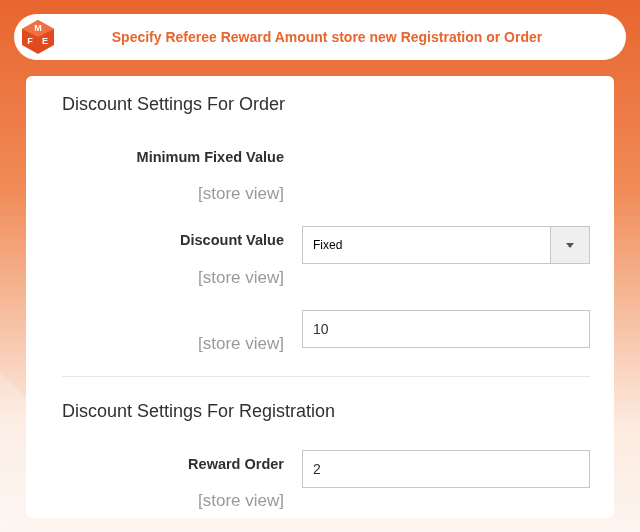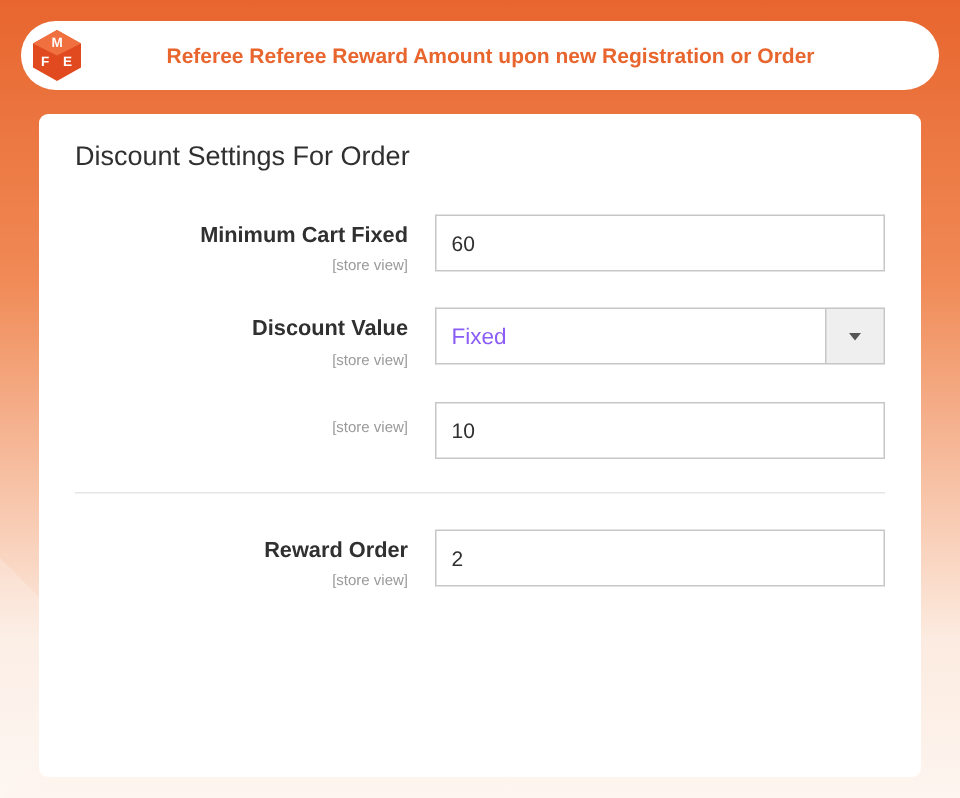"Referee Referee Reward Amount upon" div.header-title { text: Referee Referee Reward Amount upon -> Specify Referee Reward Amount store }
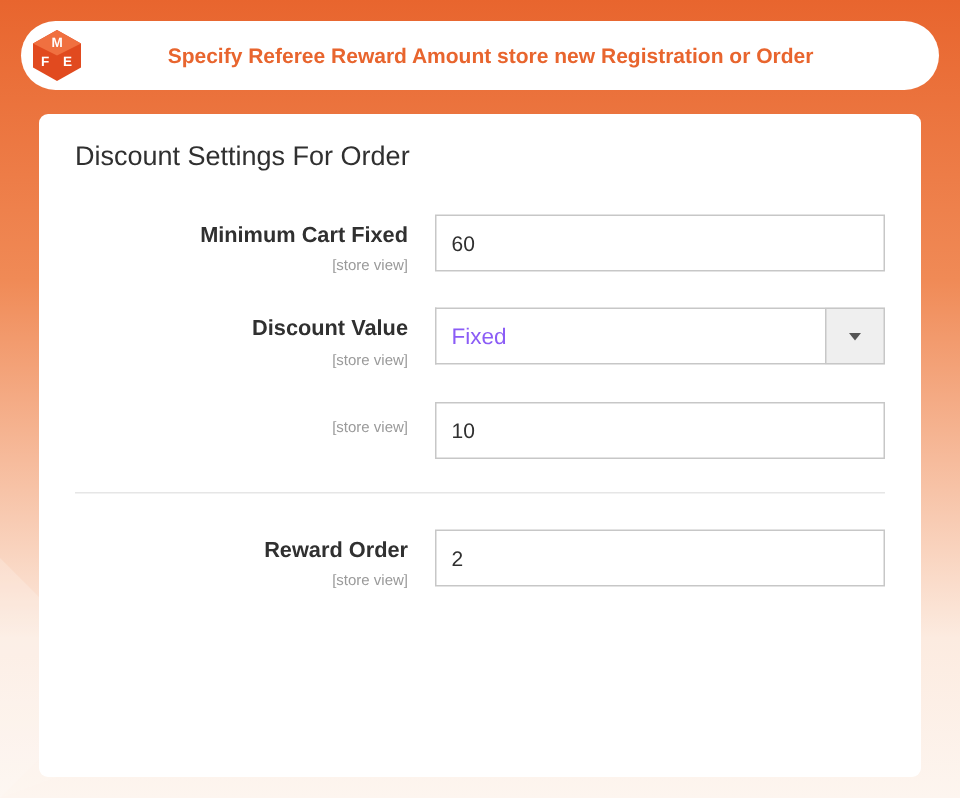"Discount Settings For Order" .panel { padding: 18px 24px 10px 24px -> 18px 24px 10px 36px }
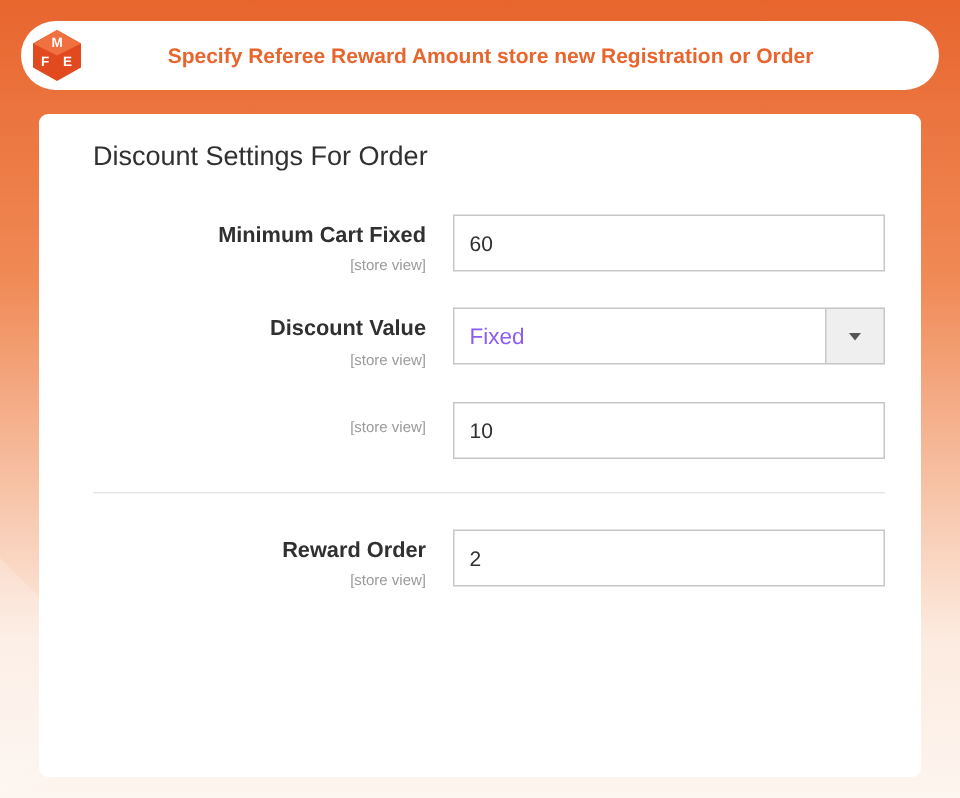"Minimum Cart Fixed" div.main { text: Cart Fixed -> Fixed Value }
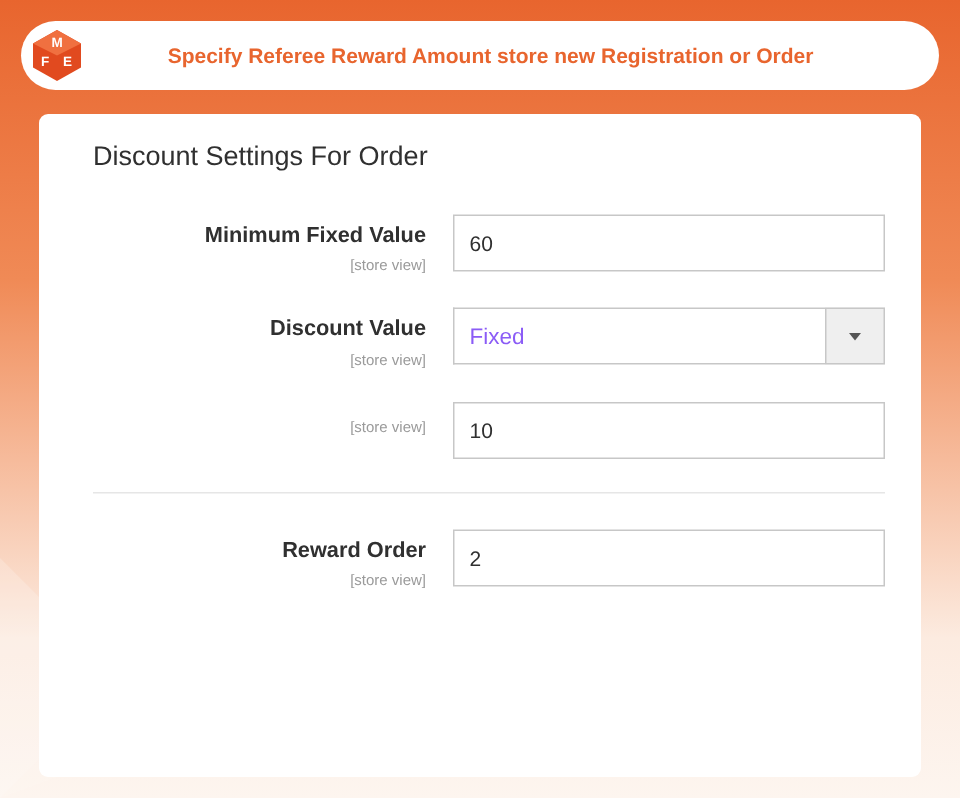"60" div.control { html: <div> <input> </div> -> none }
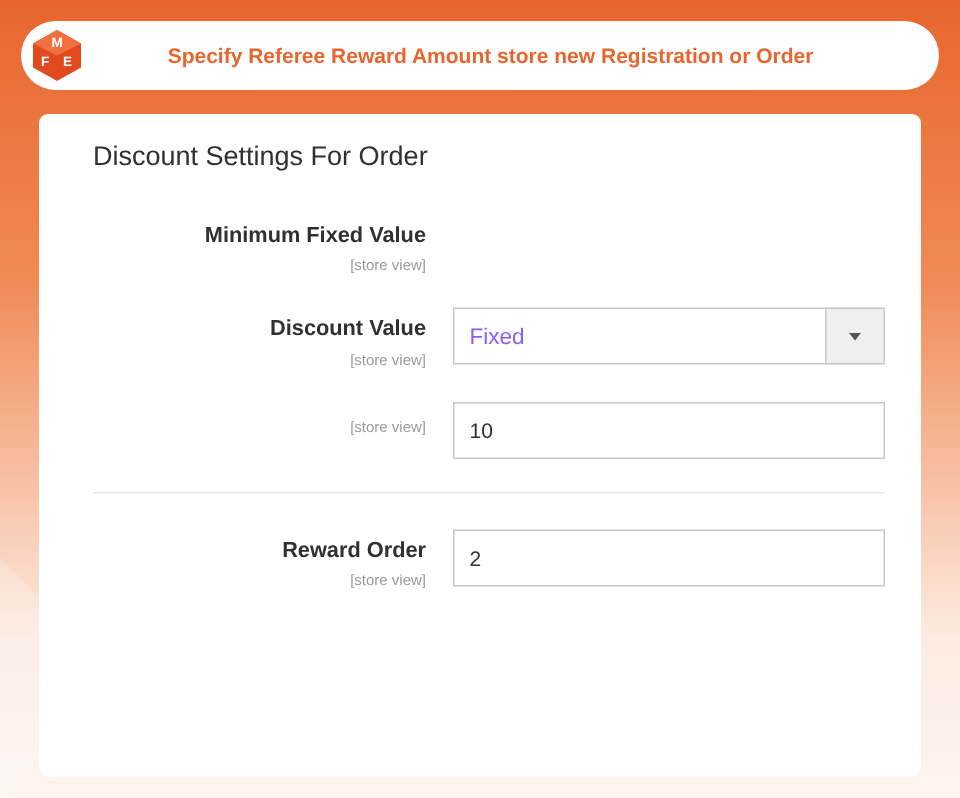"[store view]" .row .labels .scope { font-size: 10px -> 17px; margin-top: 6px -> 18px }
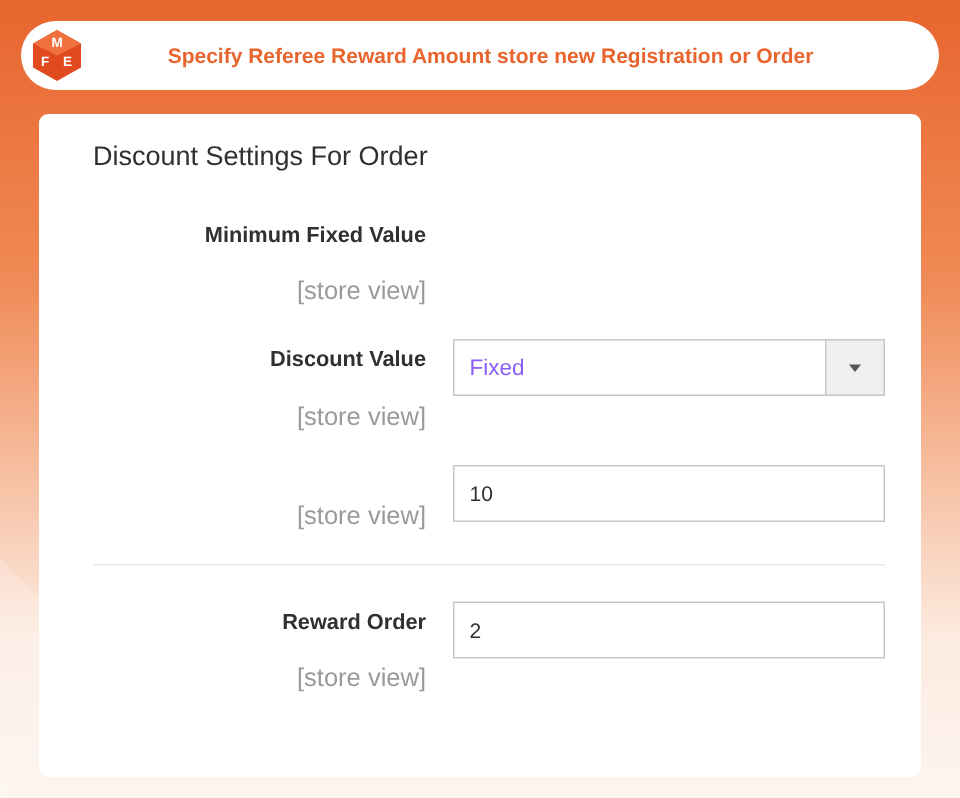"Fixed" .select-value { color: #8b5cf6 -> #000000; font-size: 15px -> 12px }
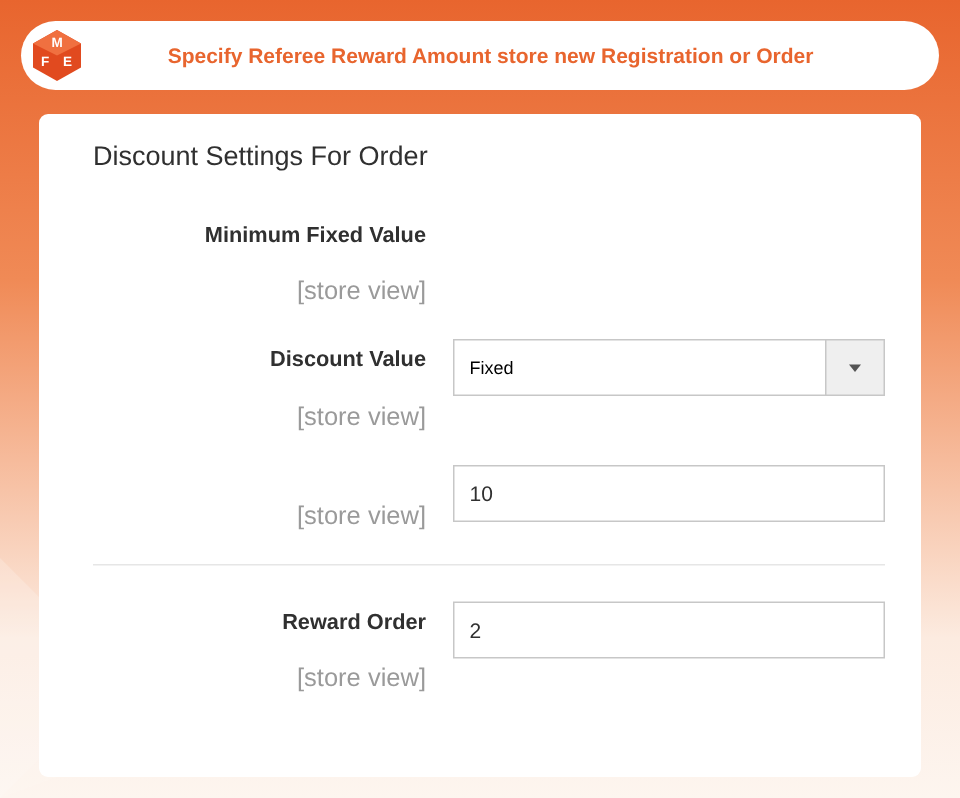"Discount Settings For Registration" div.section-title { html: none -> <div>Discount Settings For Registration</div> }
